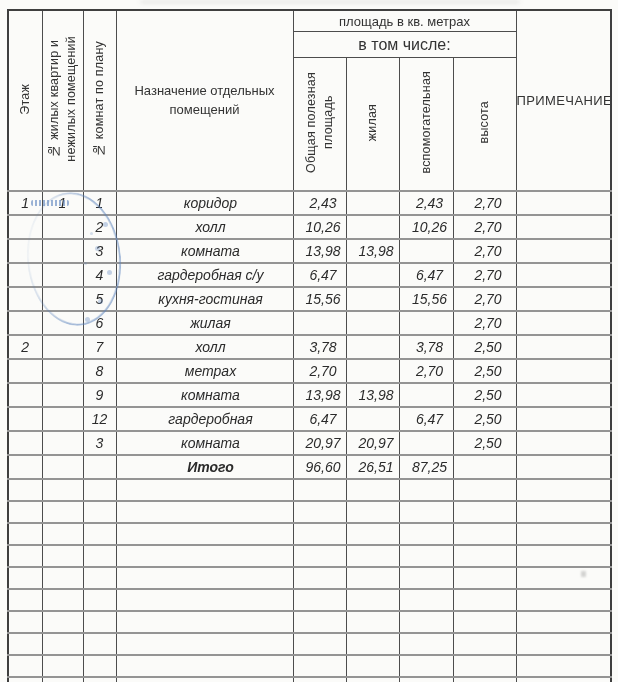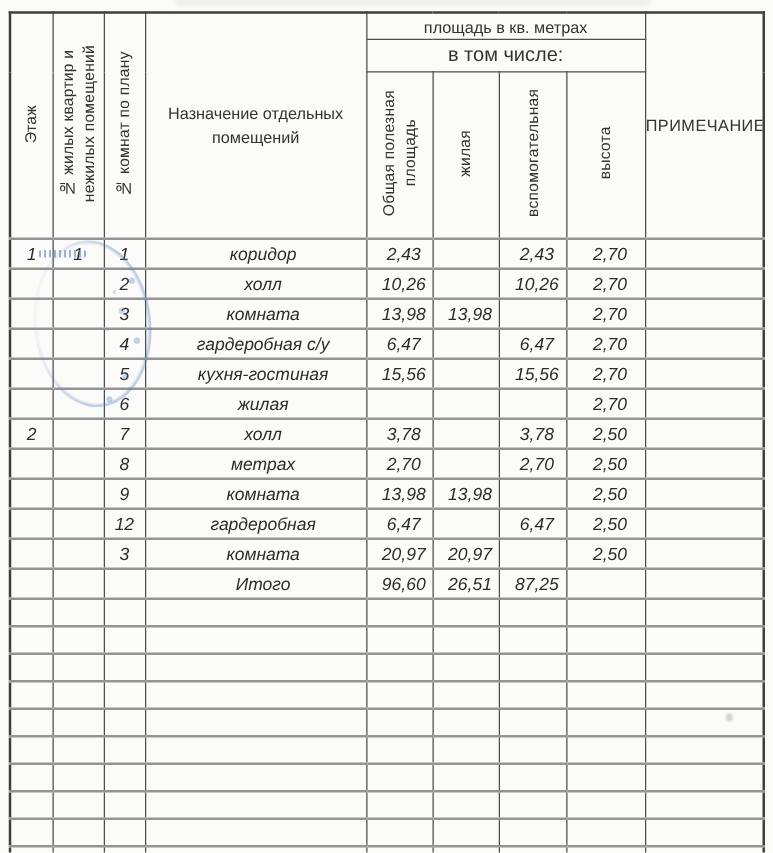"Итого" .bold { font-weight: normal -> bold }
